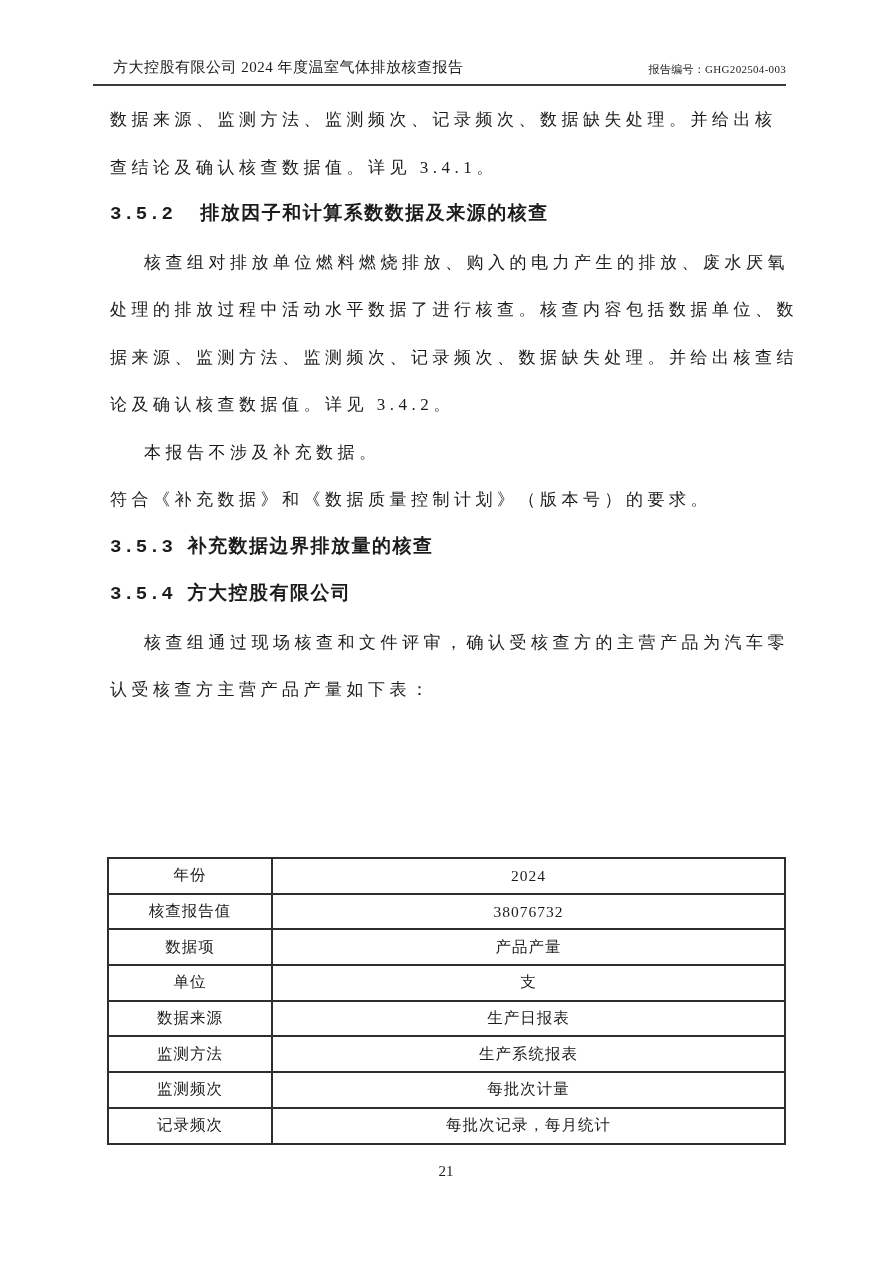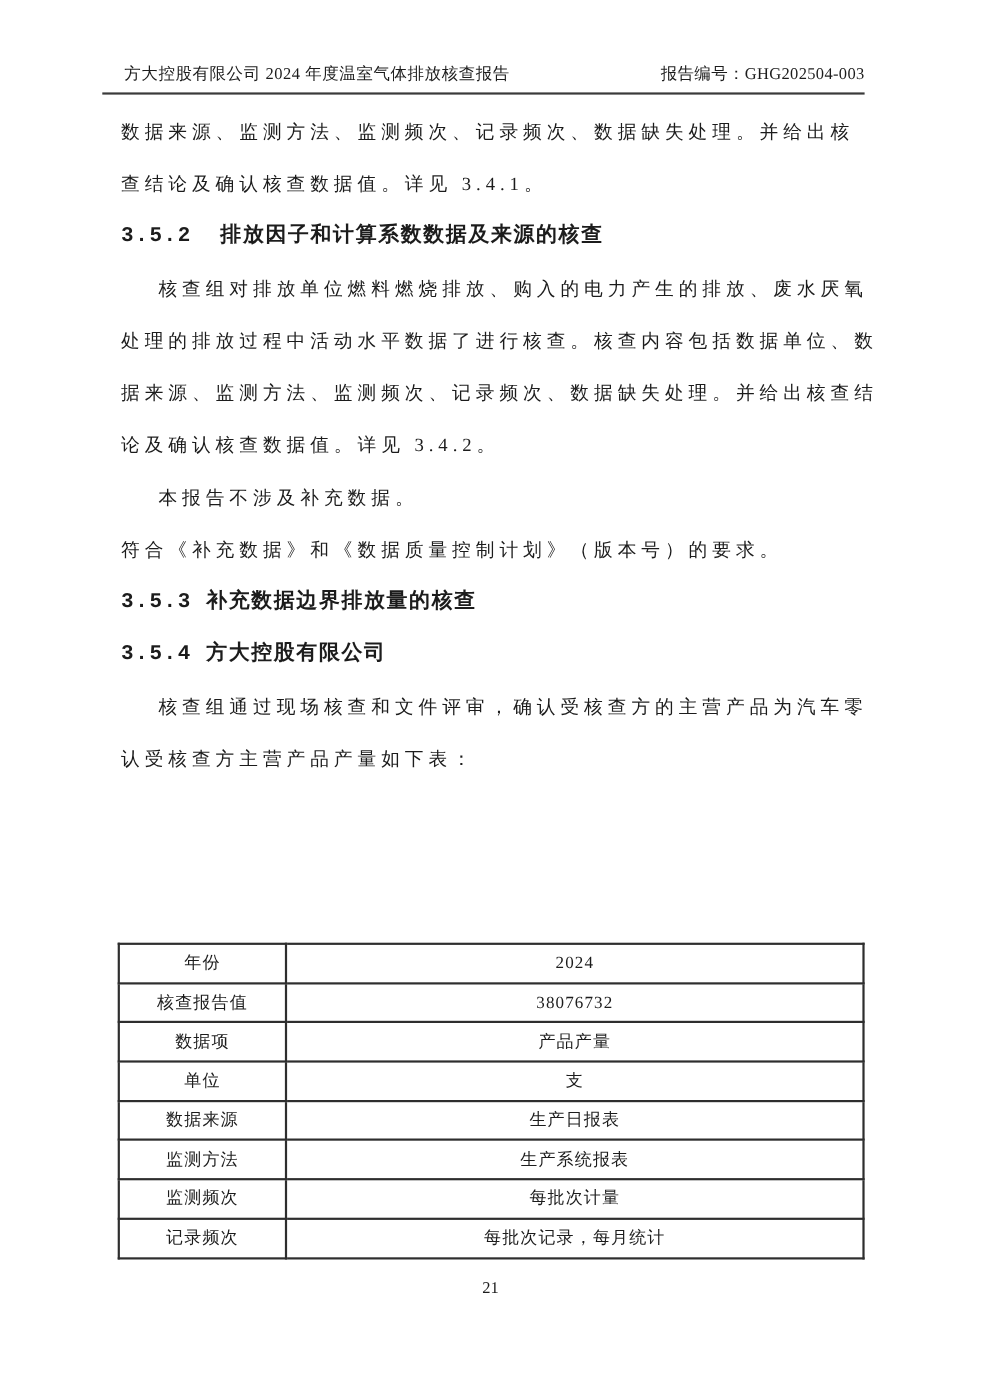"报告编号：GHG202504-003" .header-right { font-size: 15px -> 11px }
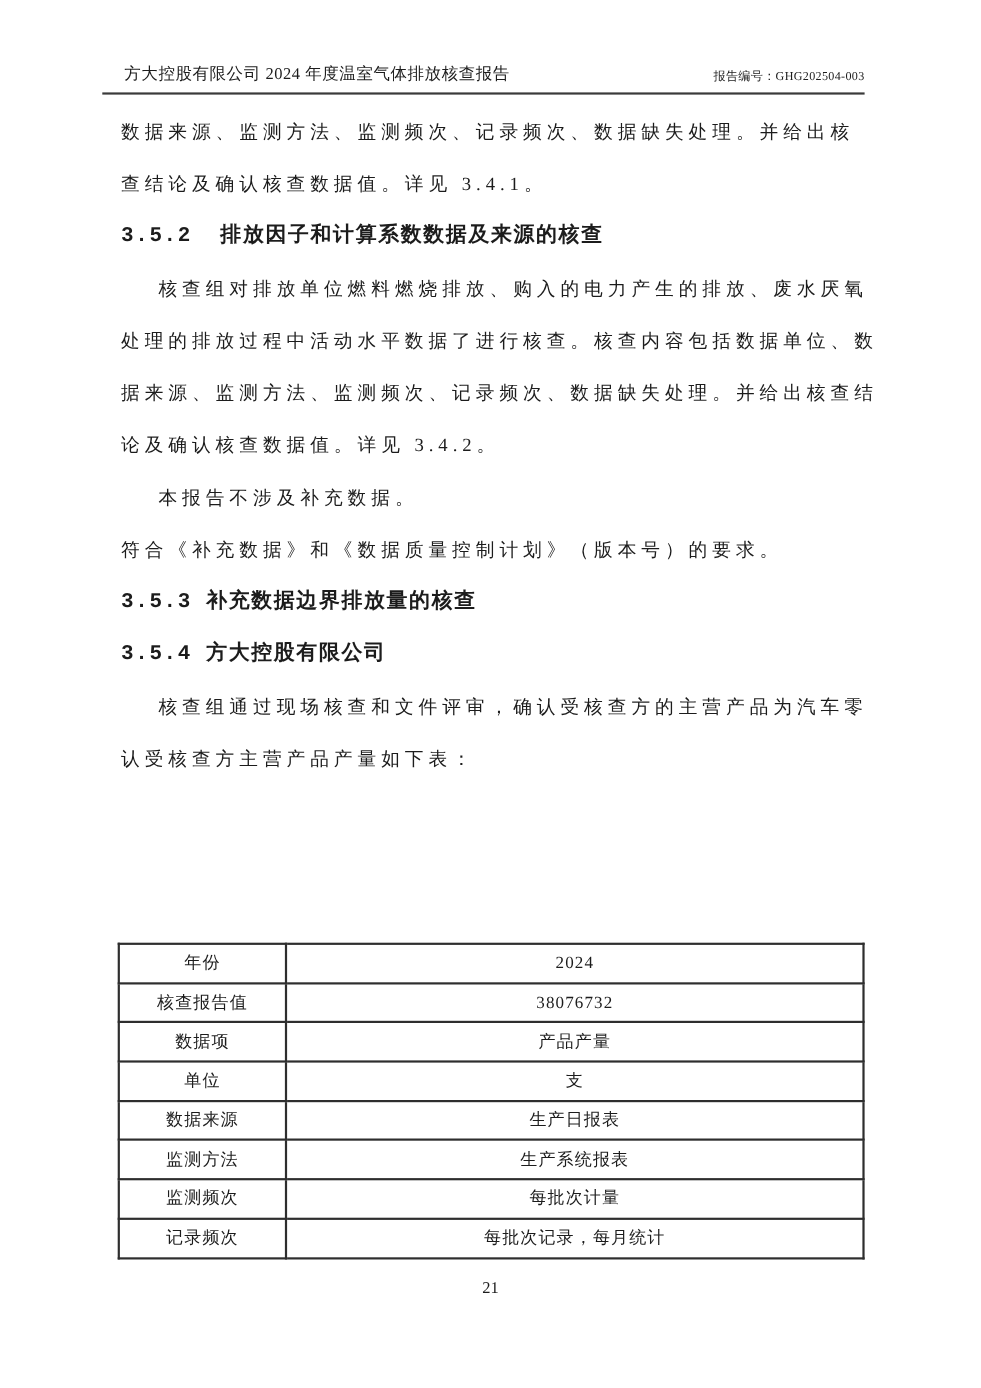"年份" .prod-table .col-label { width: 152px -> 164px }
